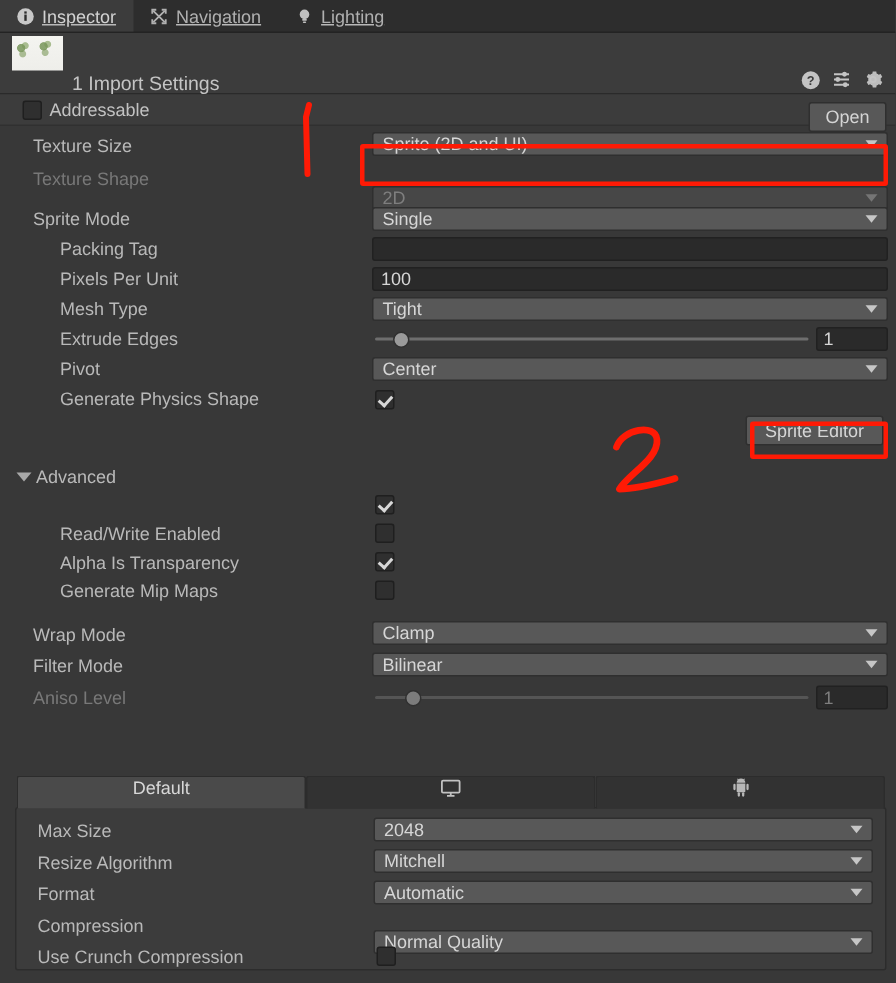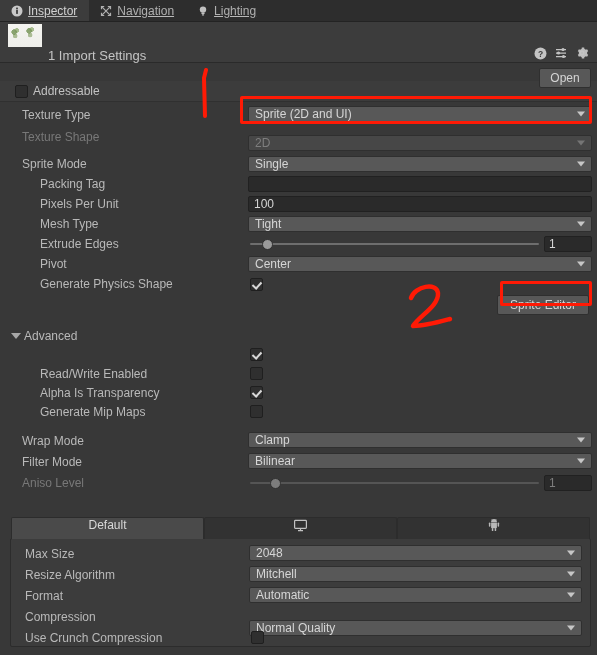"Addressable" .addr-strip { margin-top: 18px -> none }
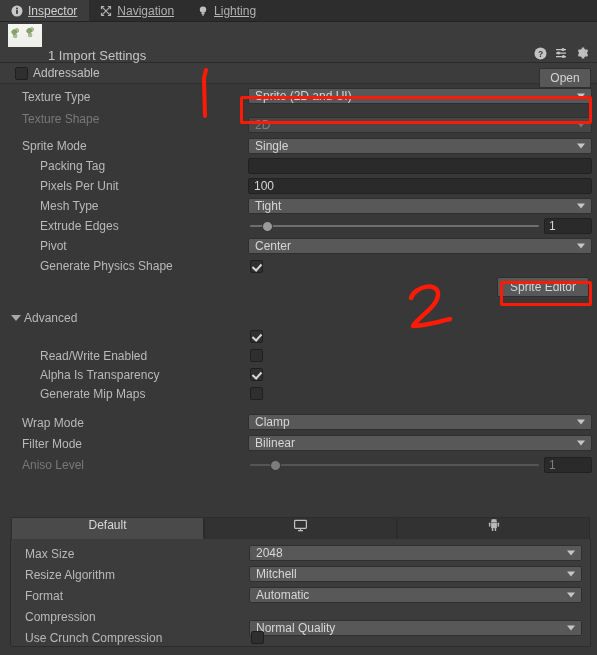"Texture Type" span.lbl { text: Type -> Size }
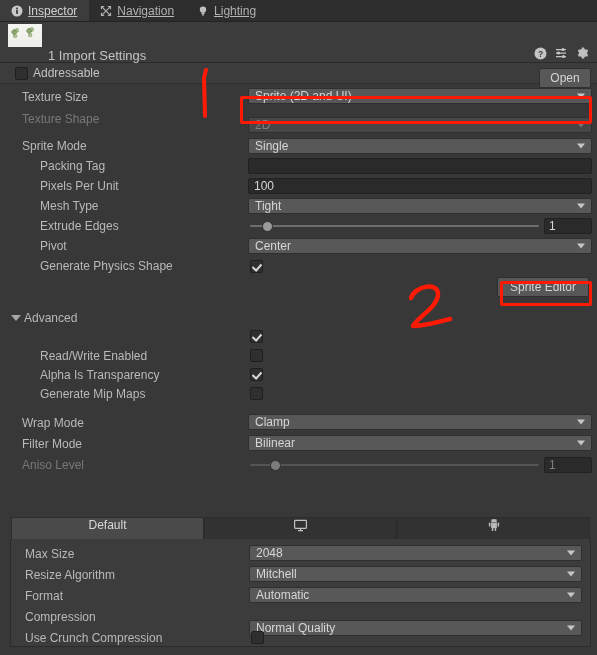"2D" span.field { top: 8px -> 15px }
